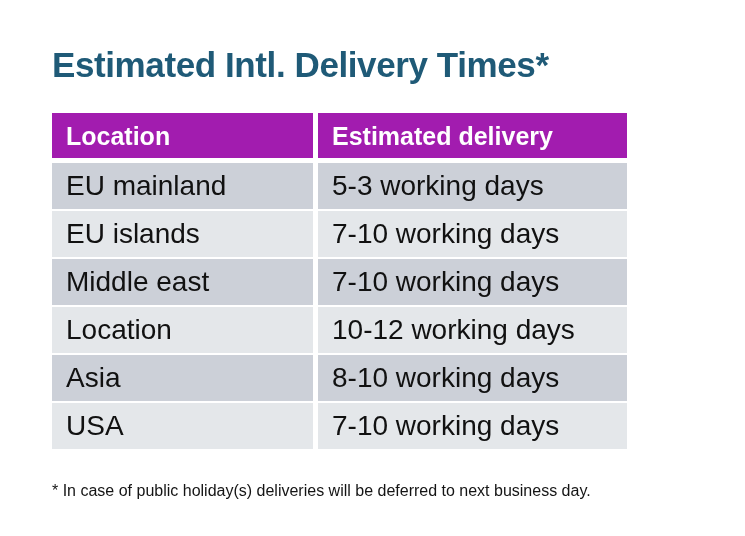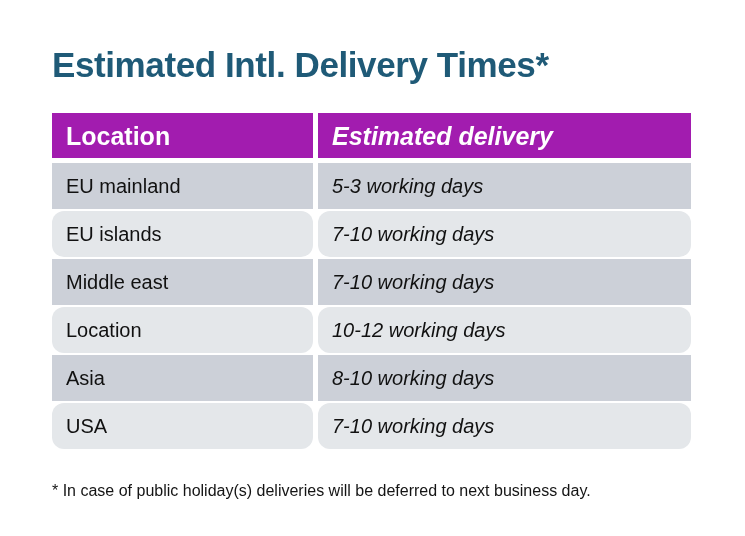"Estimated delivery" .col-delivery { font-style: italic -> none; width: 373px -> 309px }
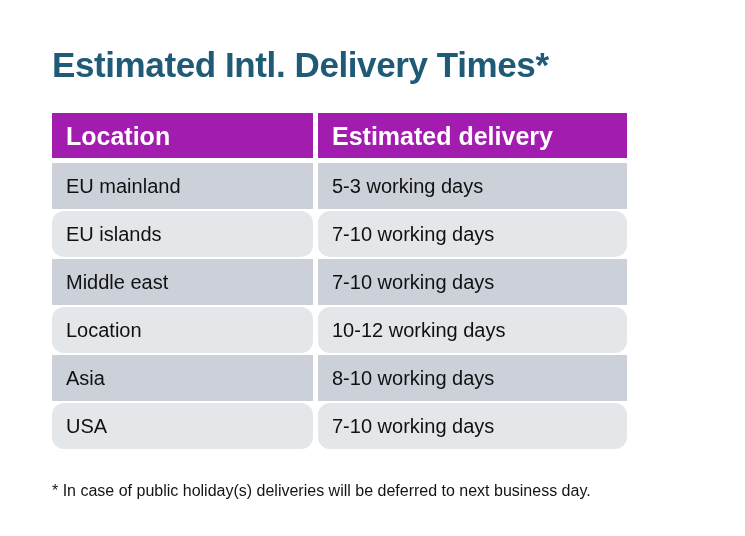"EU mainland" .cell { font-size: 20px -> 28px }
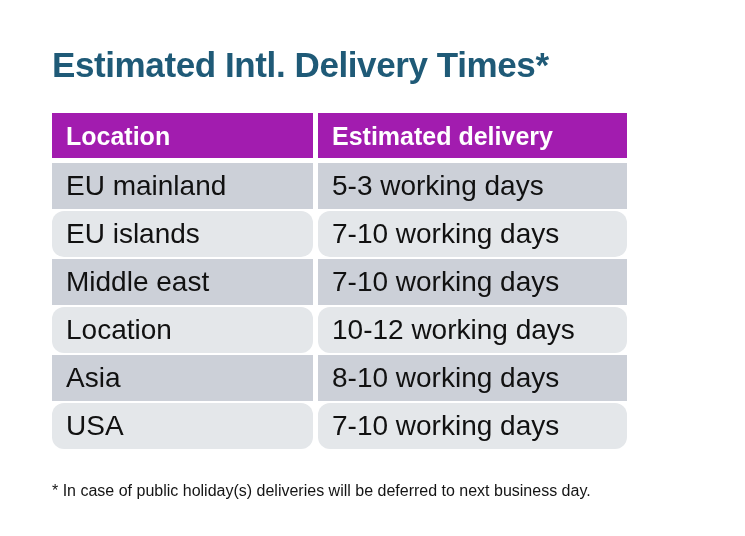"EU islands" .row-band-light .cell { border-radius: 12px -> none }
